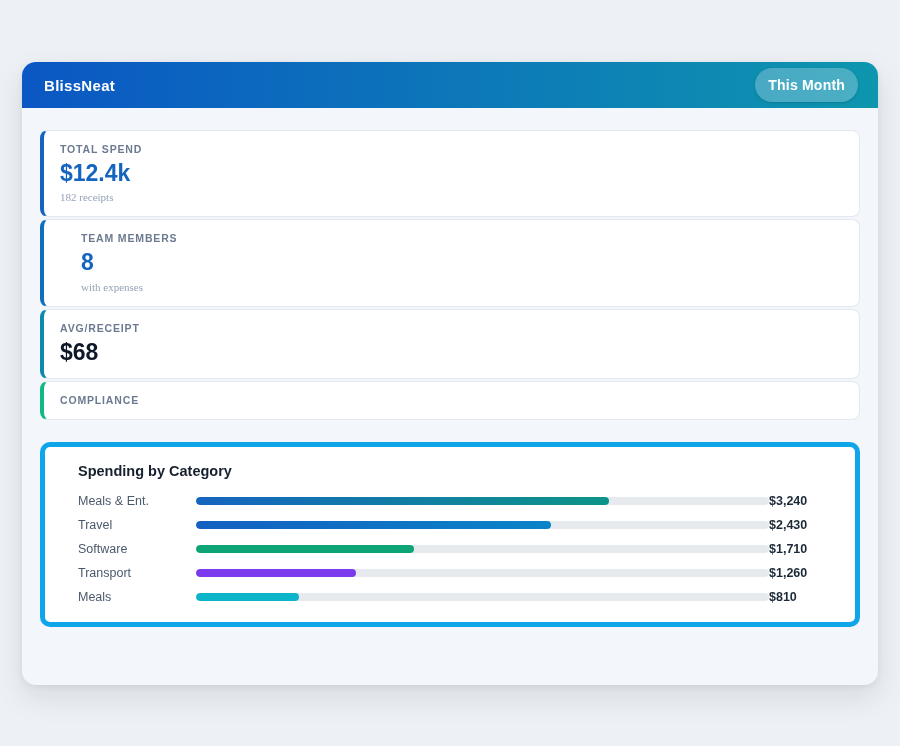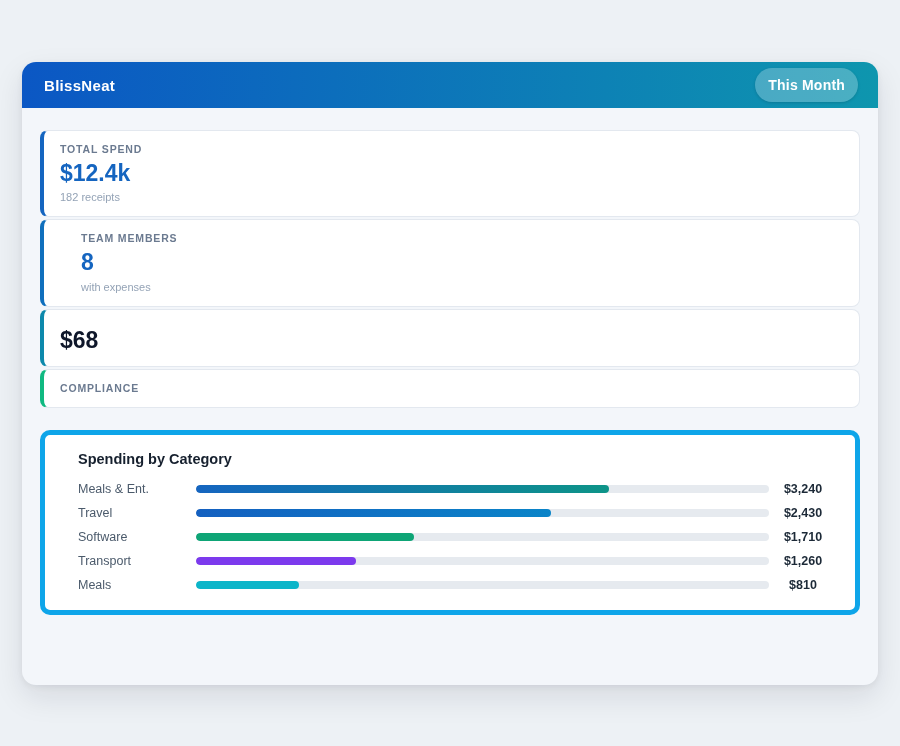"182 receipts" .stat-sub { font-family: none -> Liberation Serif, serif }
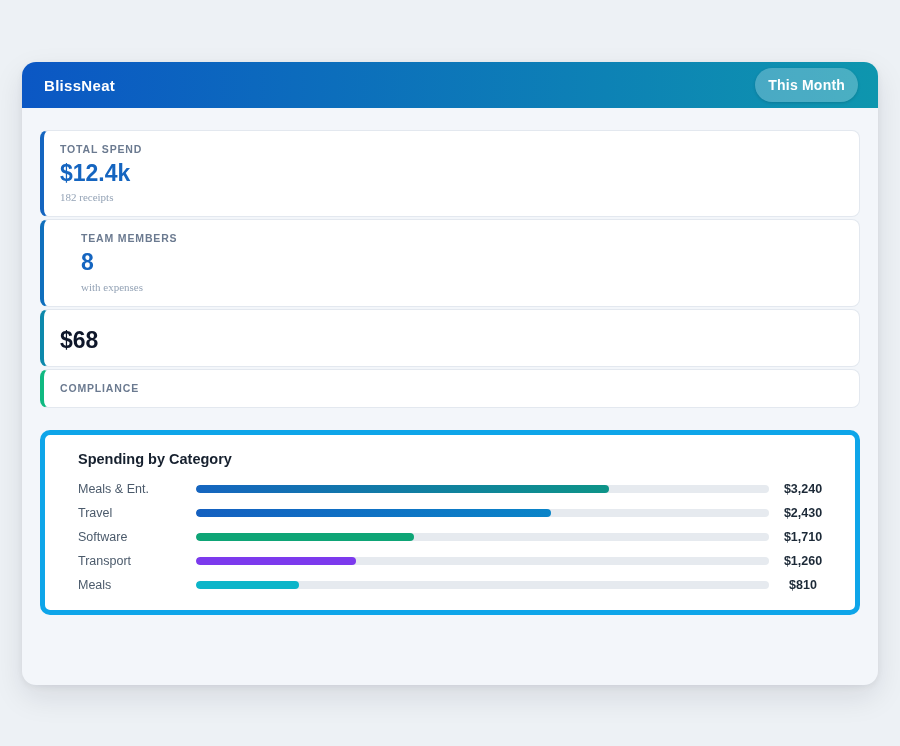"AVG/RECEIPT" div.stat-label { html: none -> <div>AVG/RECEIPT</div> }
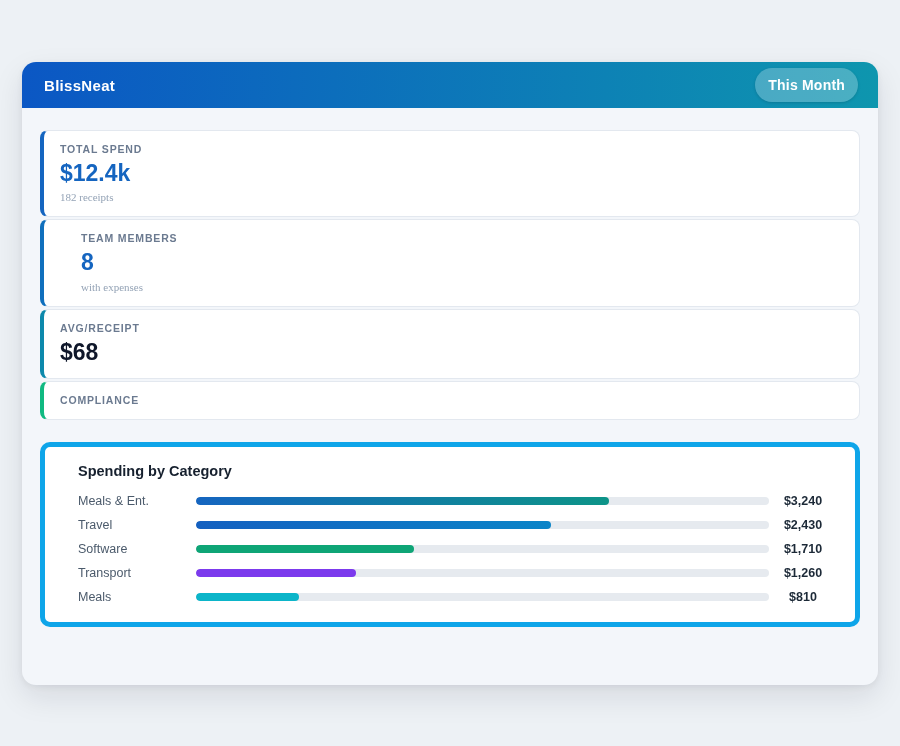"$3,240" .cat-amount { text-align: center -> left }
